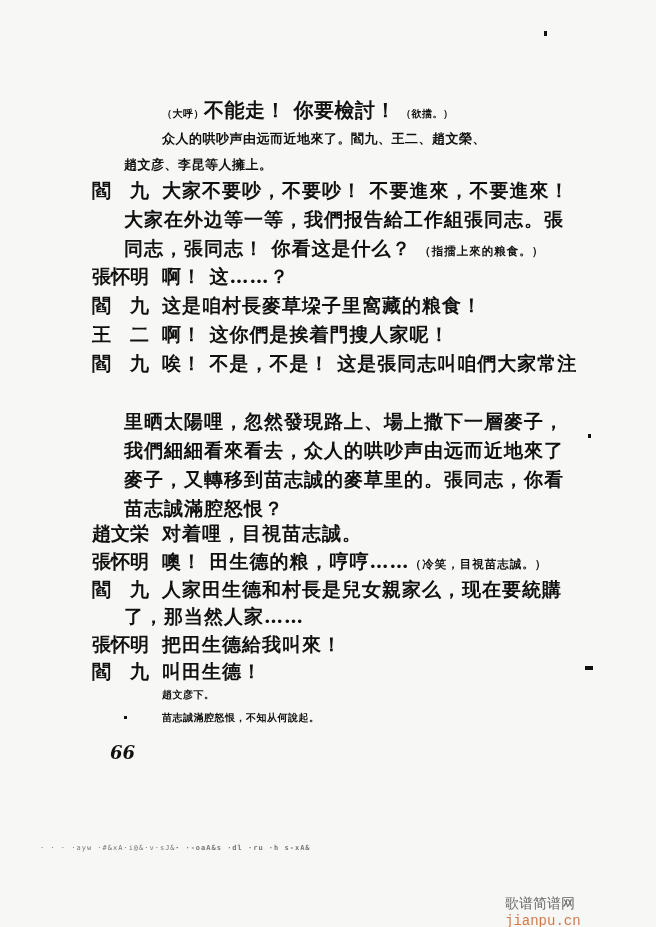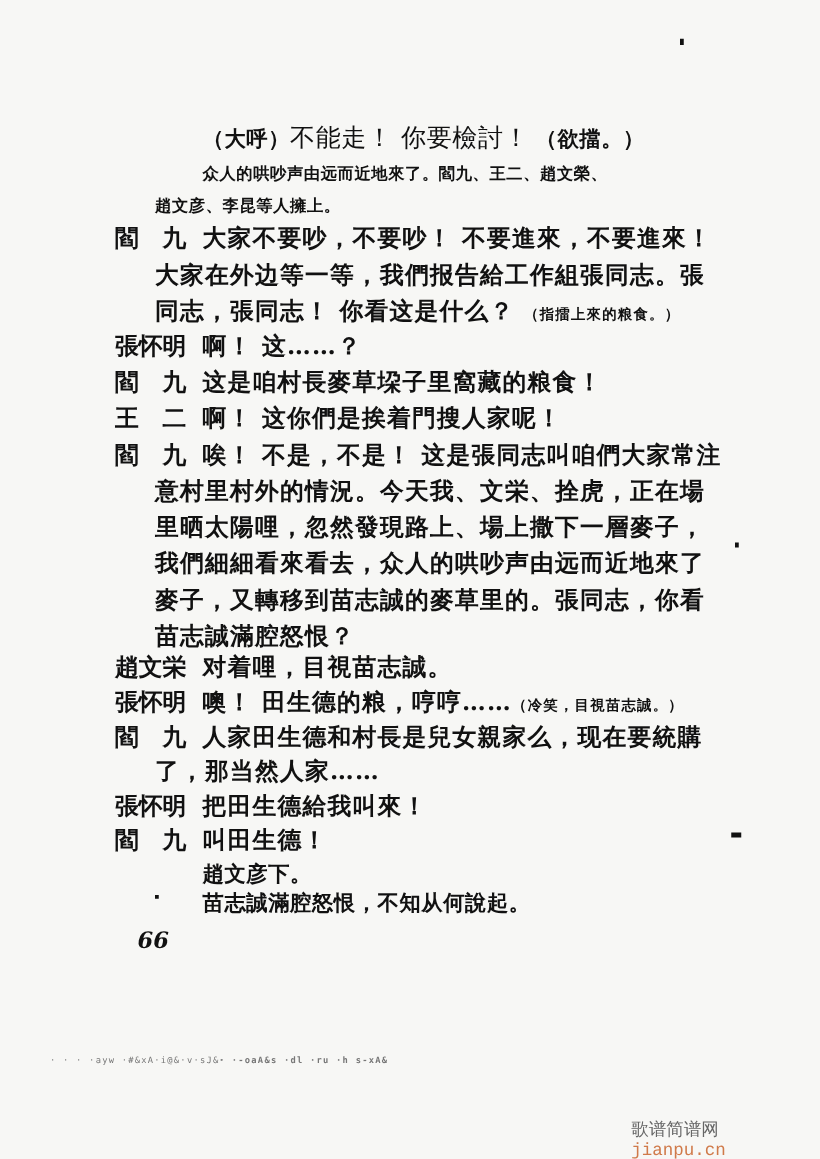"（大呼）" .small { font-size: 17px -> 10px }
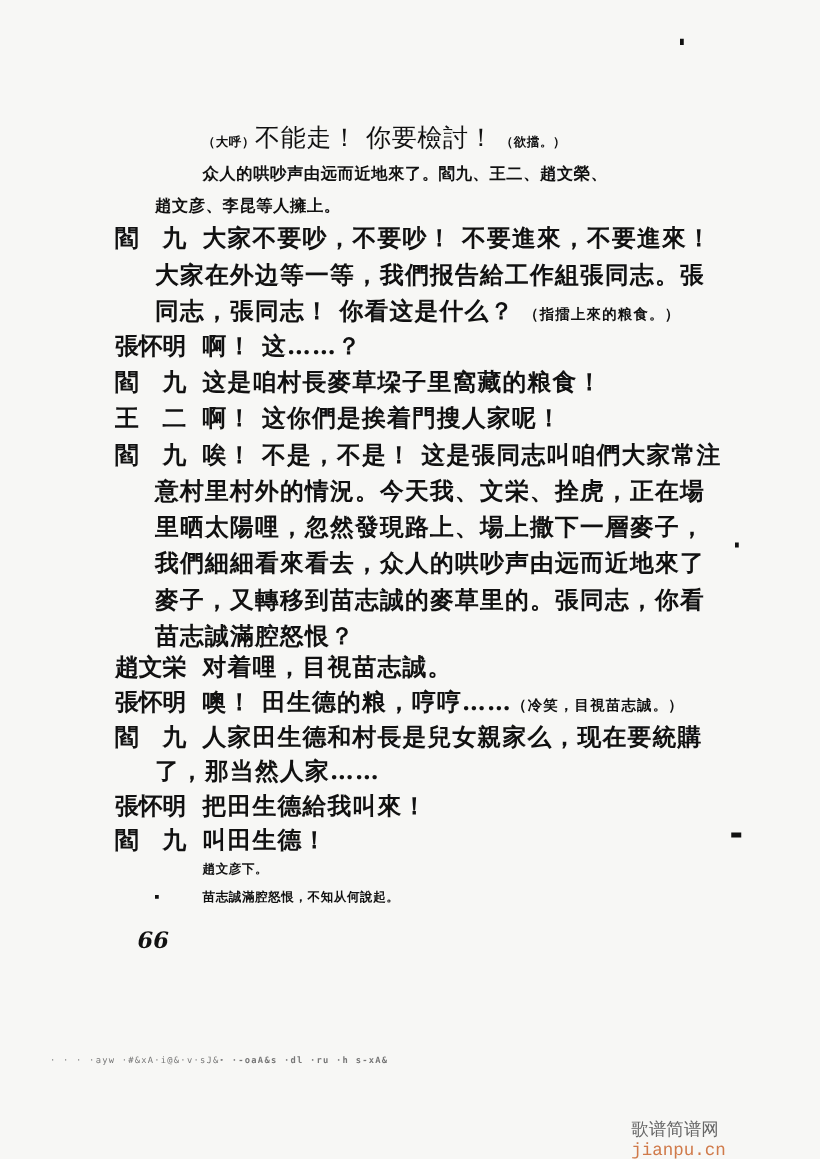"不能走！ 你要檢討！" .main { font-weight: normal -> bold }
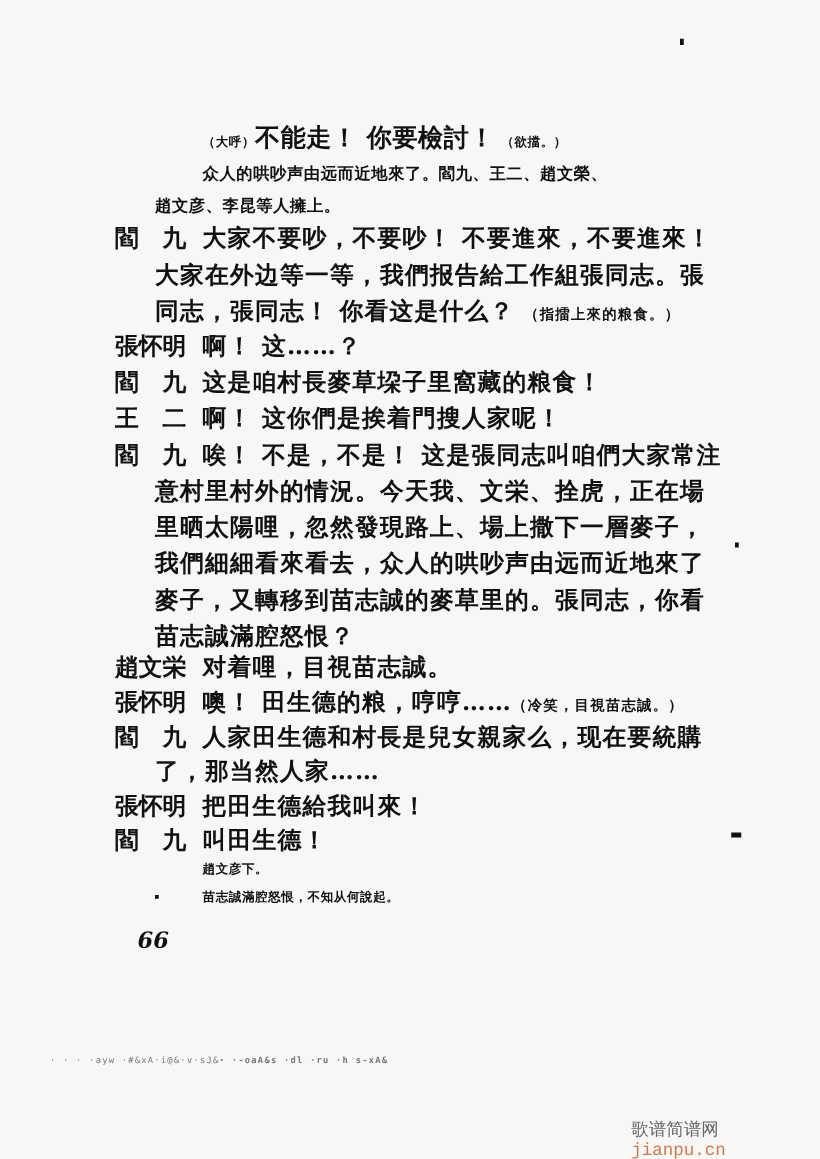"意村里村外的情況。今天我、文栄、拴虎，正在場" div.cont { html: <div>意村里村外的情況。今天我、文栄、拴虎，正在場</div> -> none }
